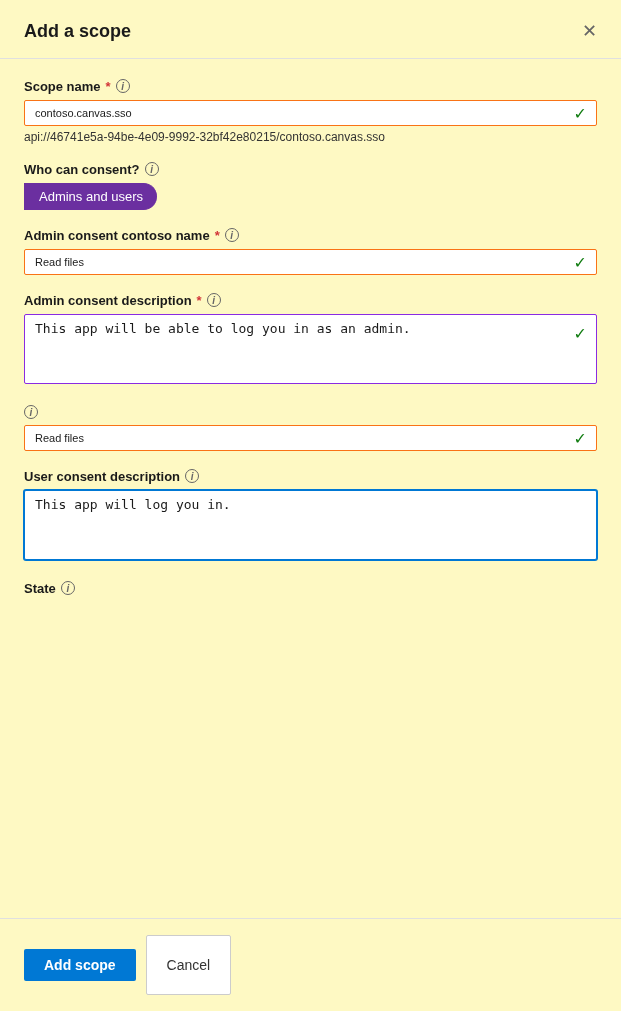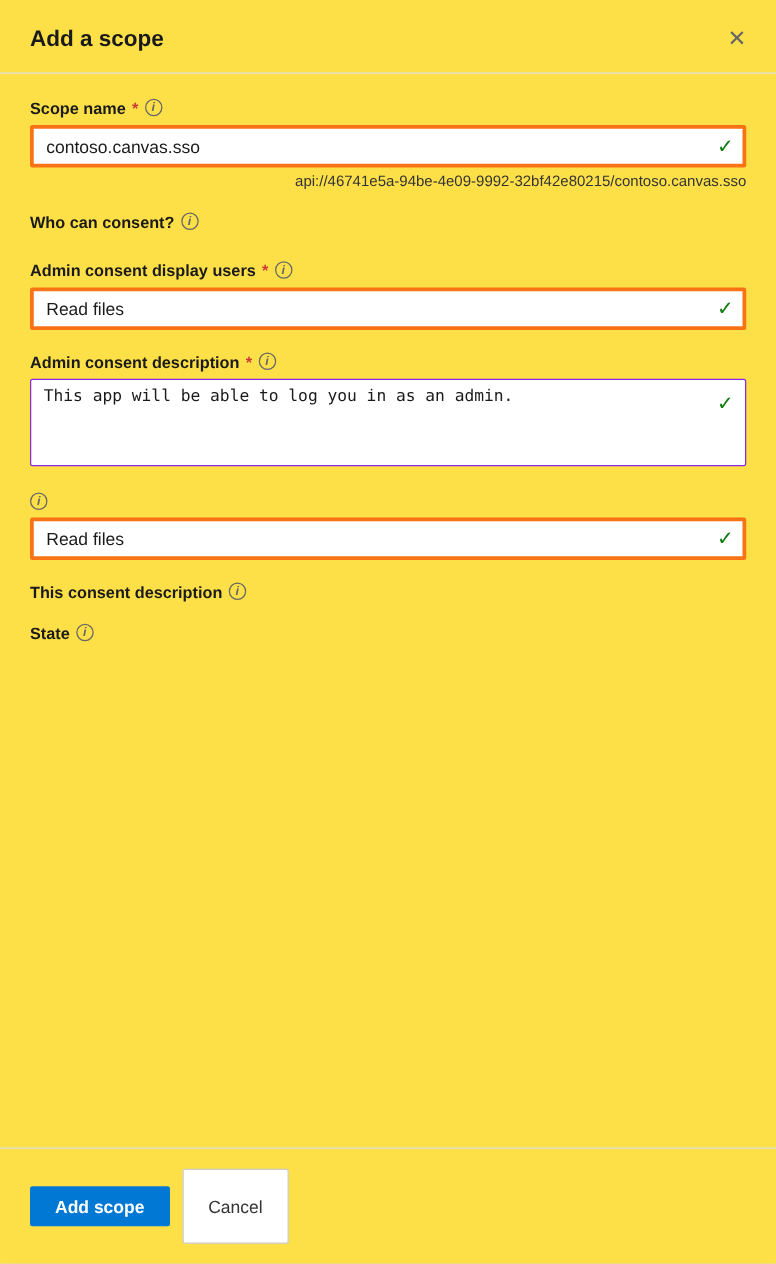"Add a scope" .dialog { background: #fde047 -> #fef9c3 }
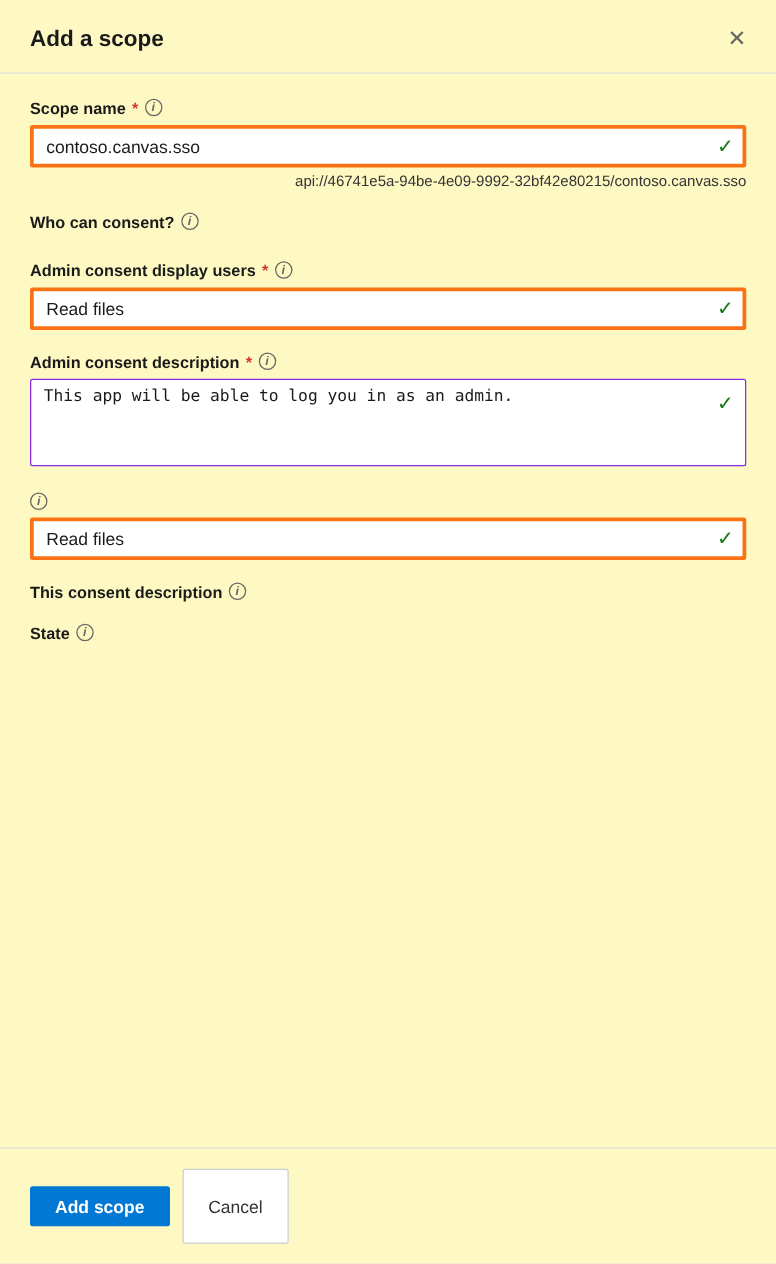"contoso.canvas.sso" .text-input { border: 3px solid #f97316 -> 1px solid #f97316; font-size: 14px -> 11px }
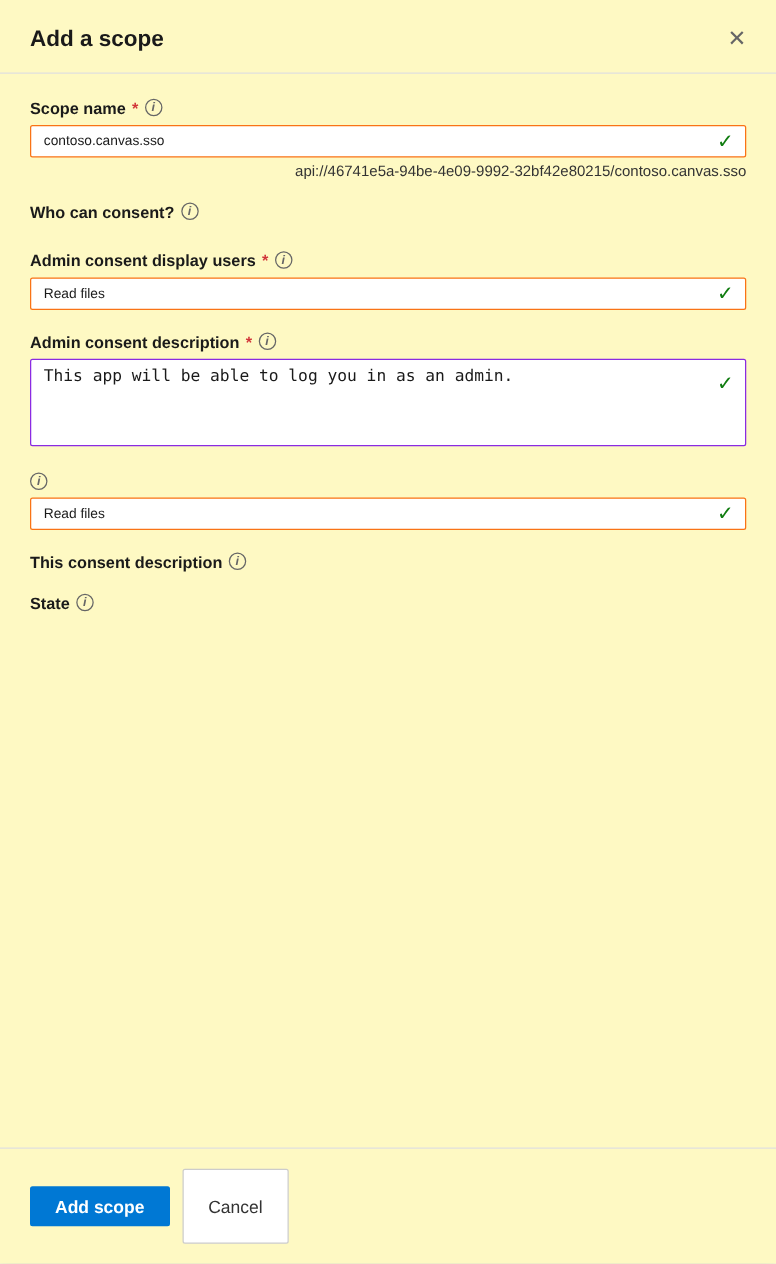"api://46741e5a-94be-4e09-9992-32bf42e802" .api-url { text-align: right -> none }
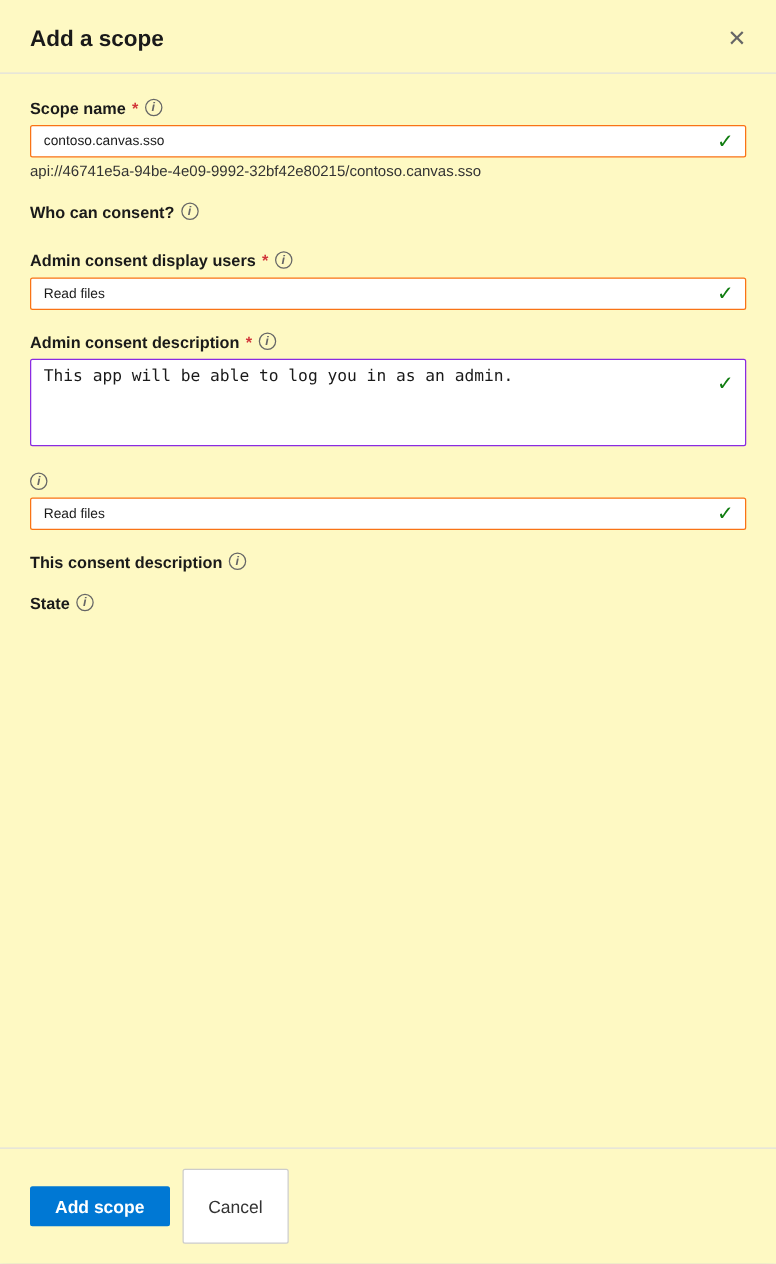"Admins and users" button.toggle-option { html: none -> <button>Admins and users</button> }
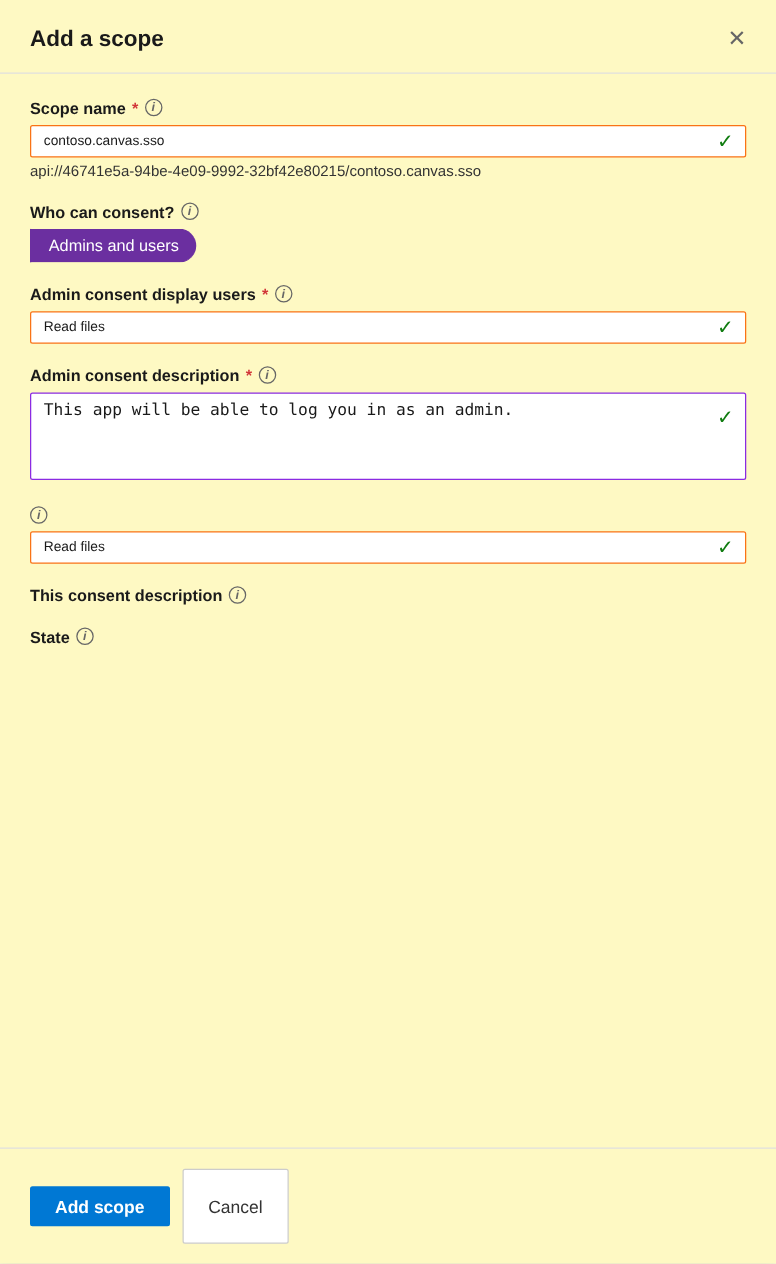"Admin consent display users" span { text: display users -> contoso name }
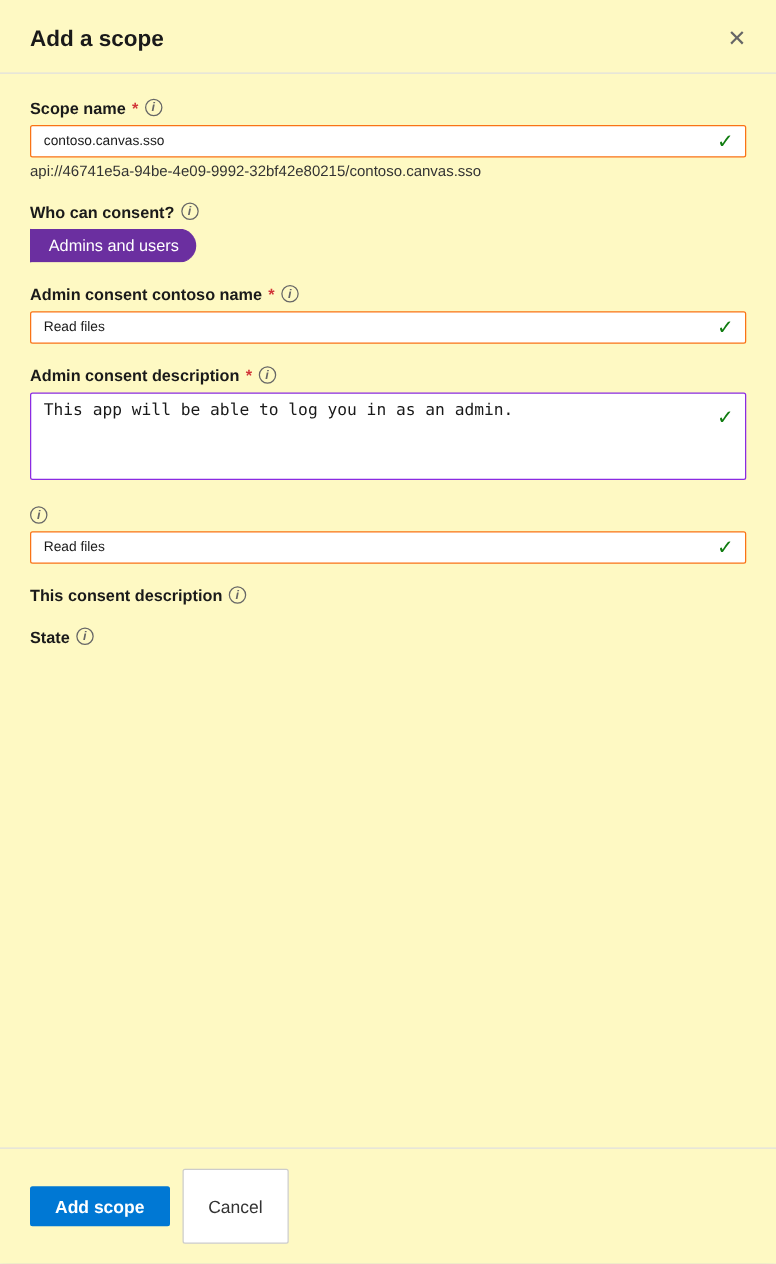"This consent description" span { text: This -> User }
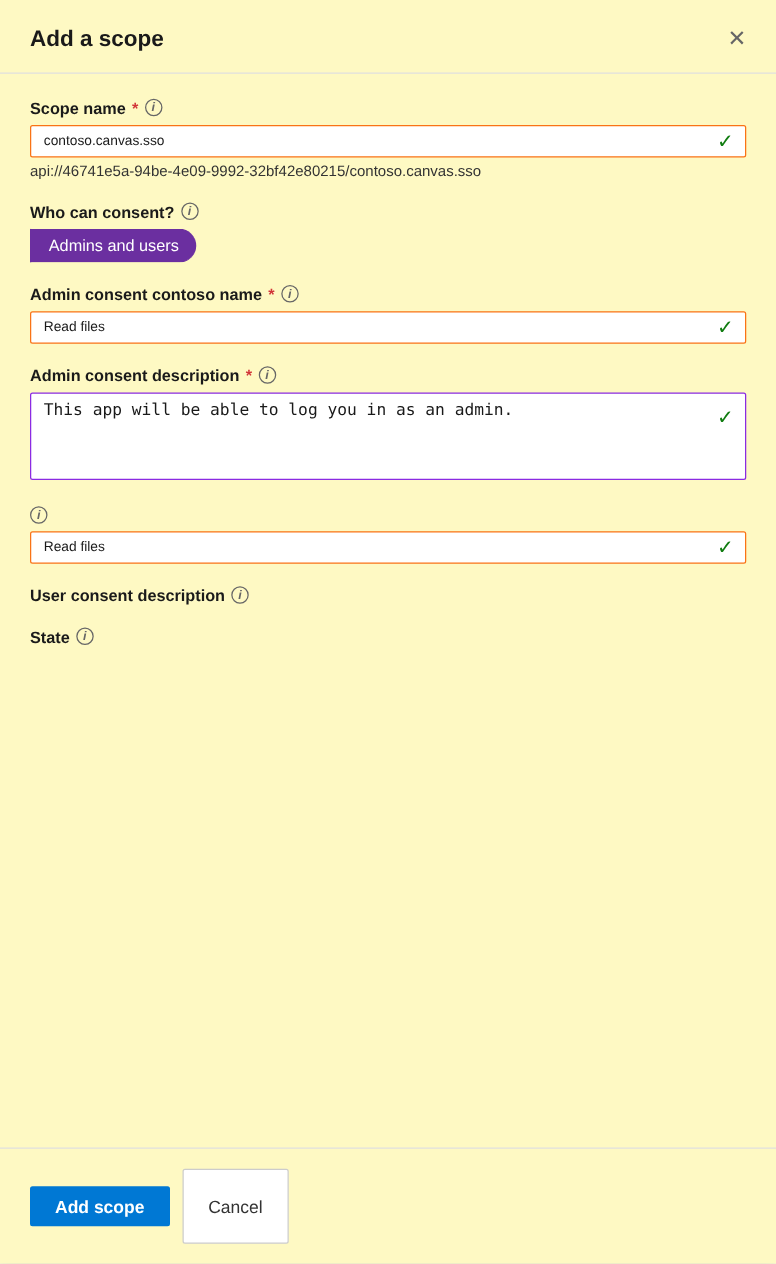"This app will log you" div.textarea-wrapper { html: none -> <div> <textarea>This app will log you in.</textarea> </div> }
